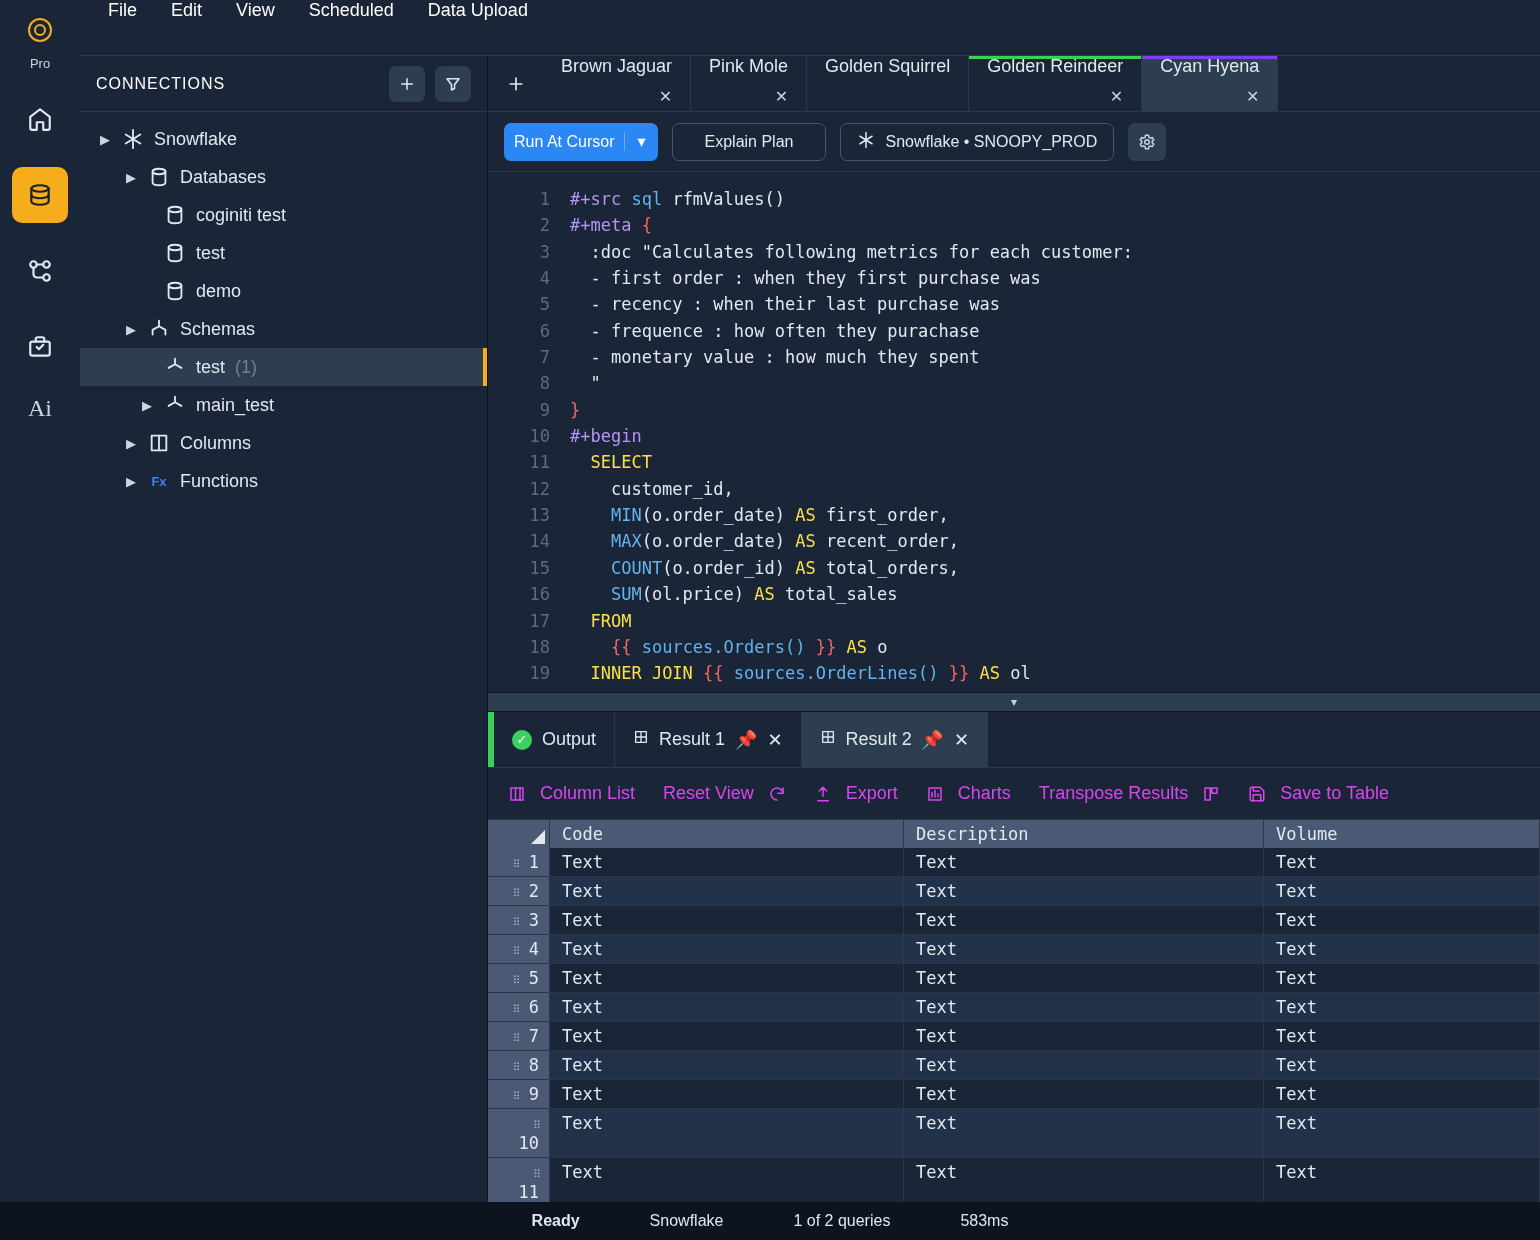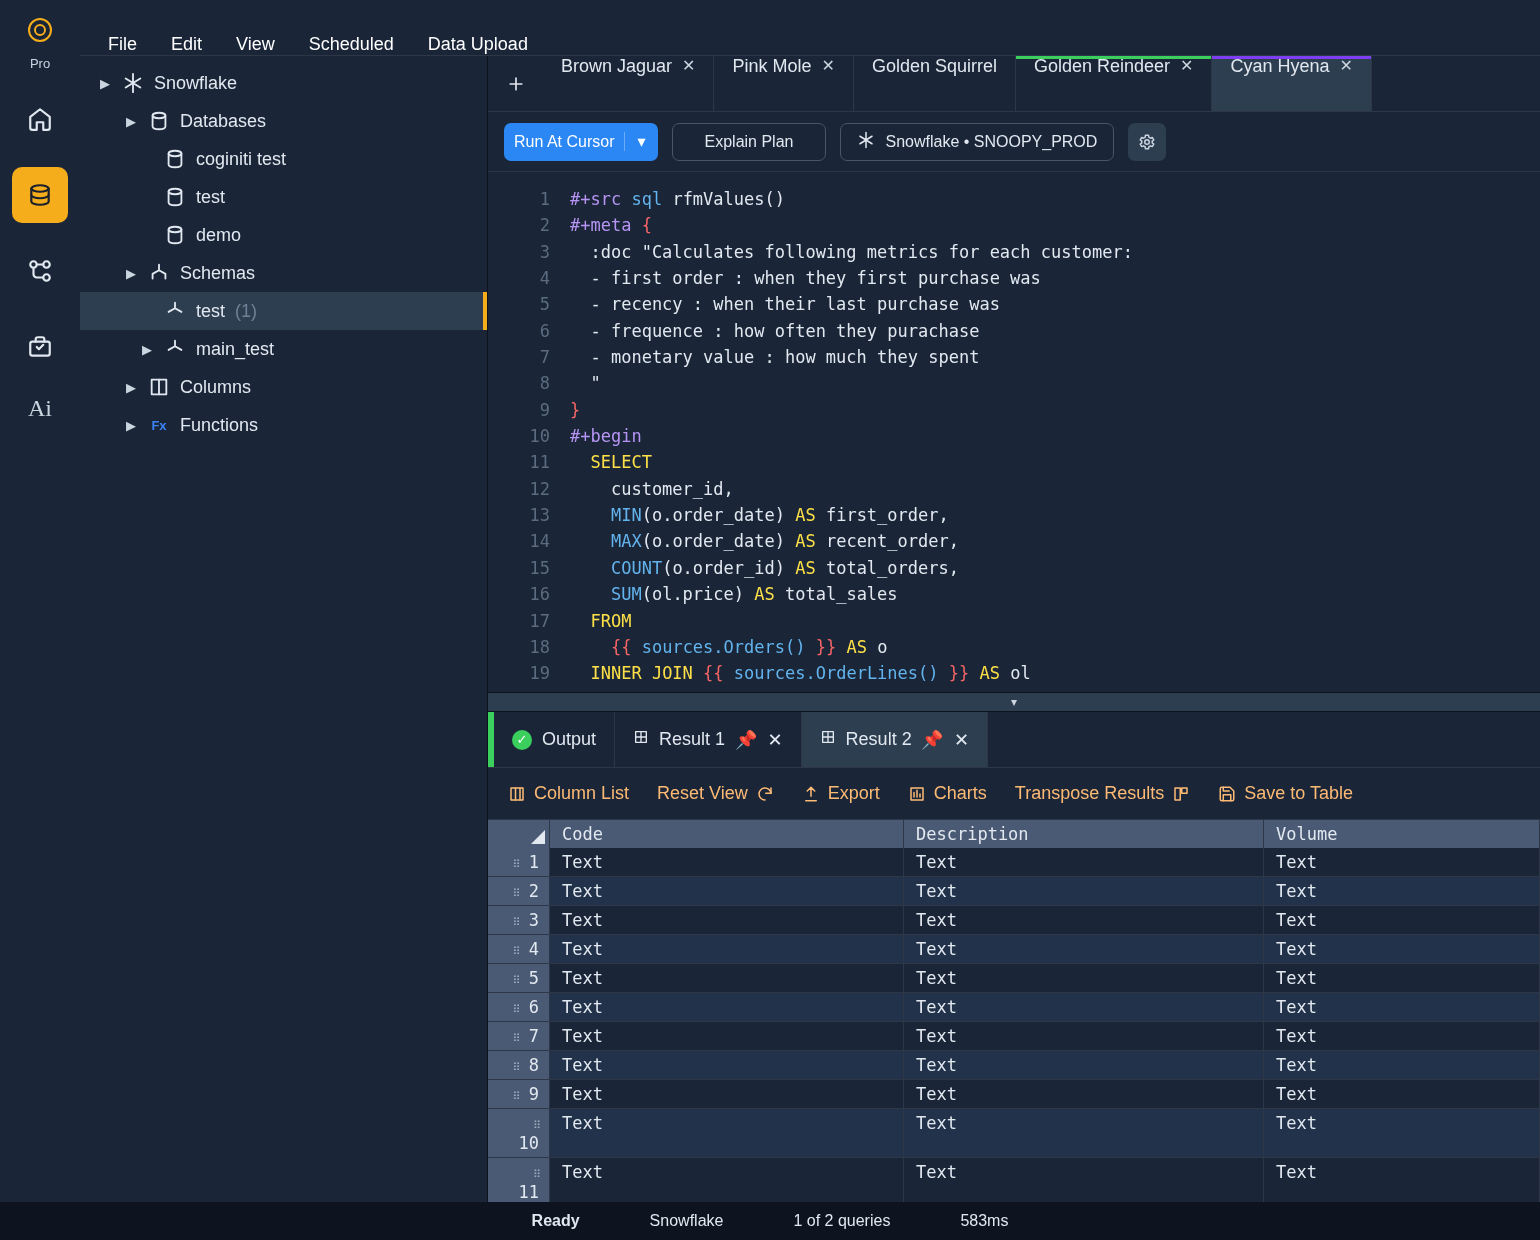"File" .menubar { align-items: flex-end -> flex-start }
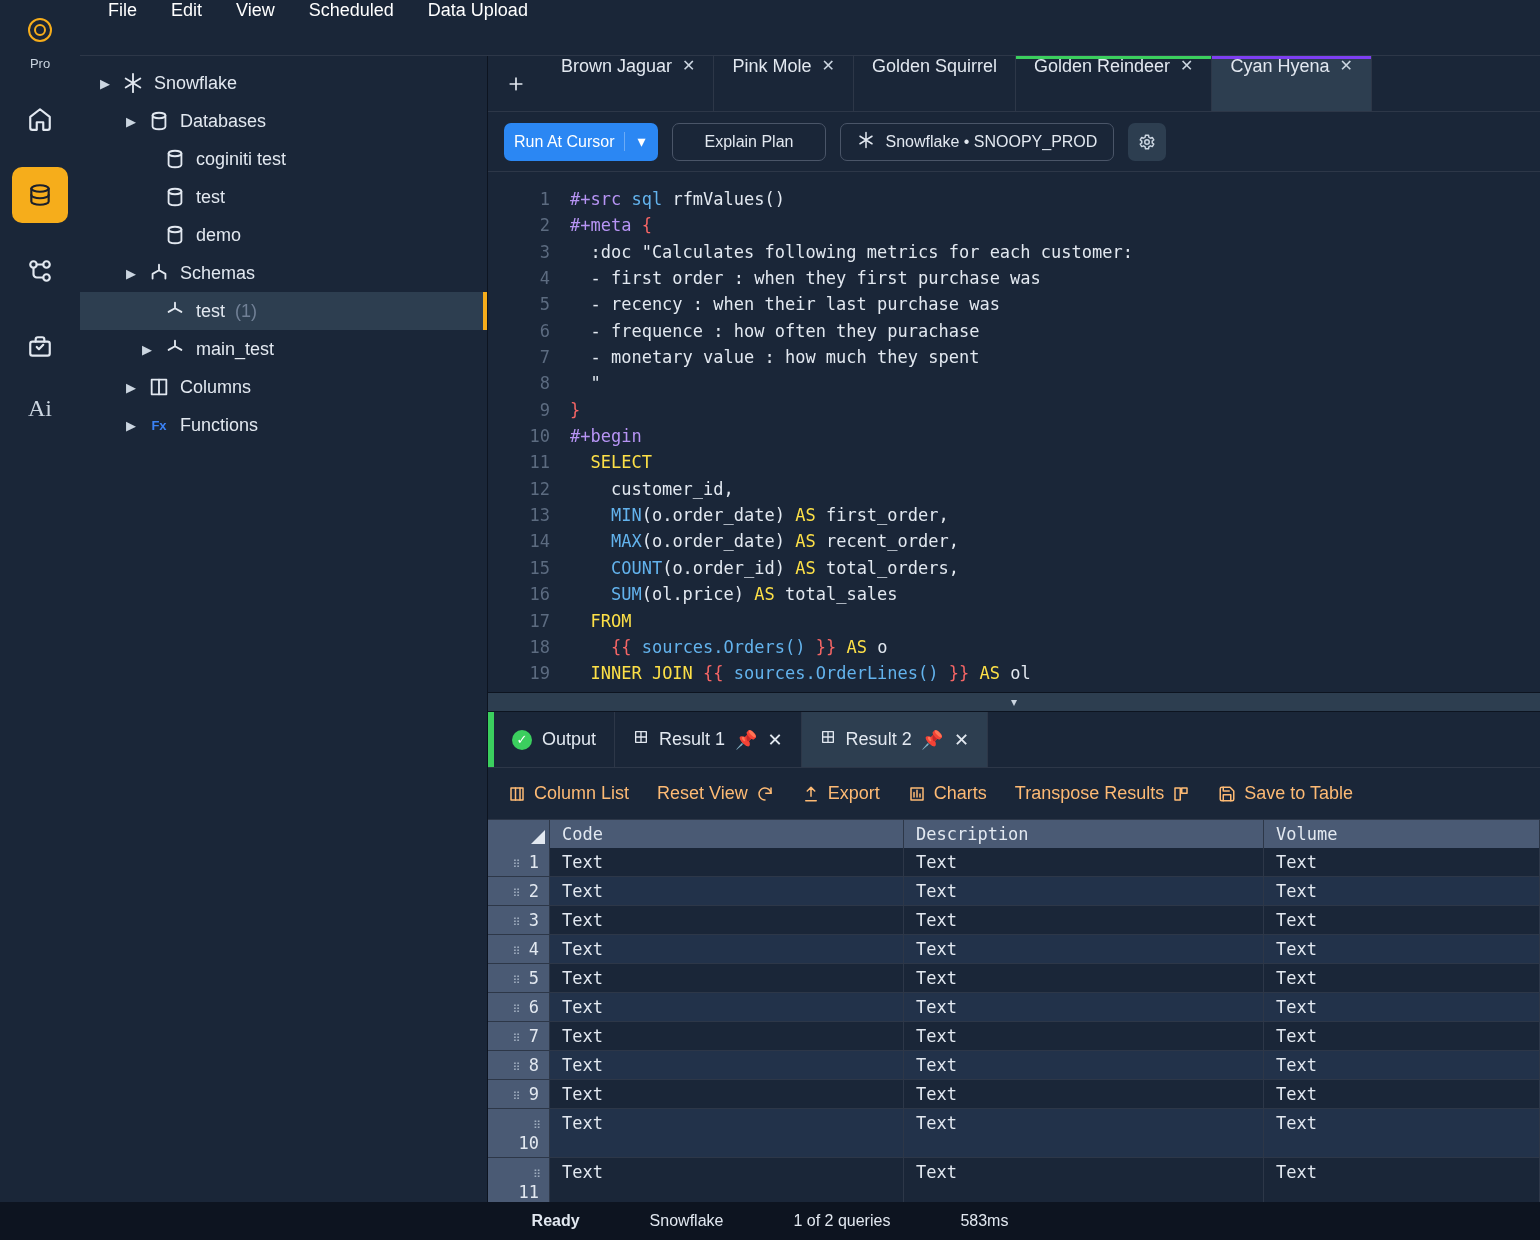"Brown Jaguar" .tab { align-items: flex-start -> flex-end; flex-direction: none -> column }
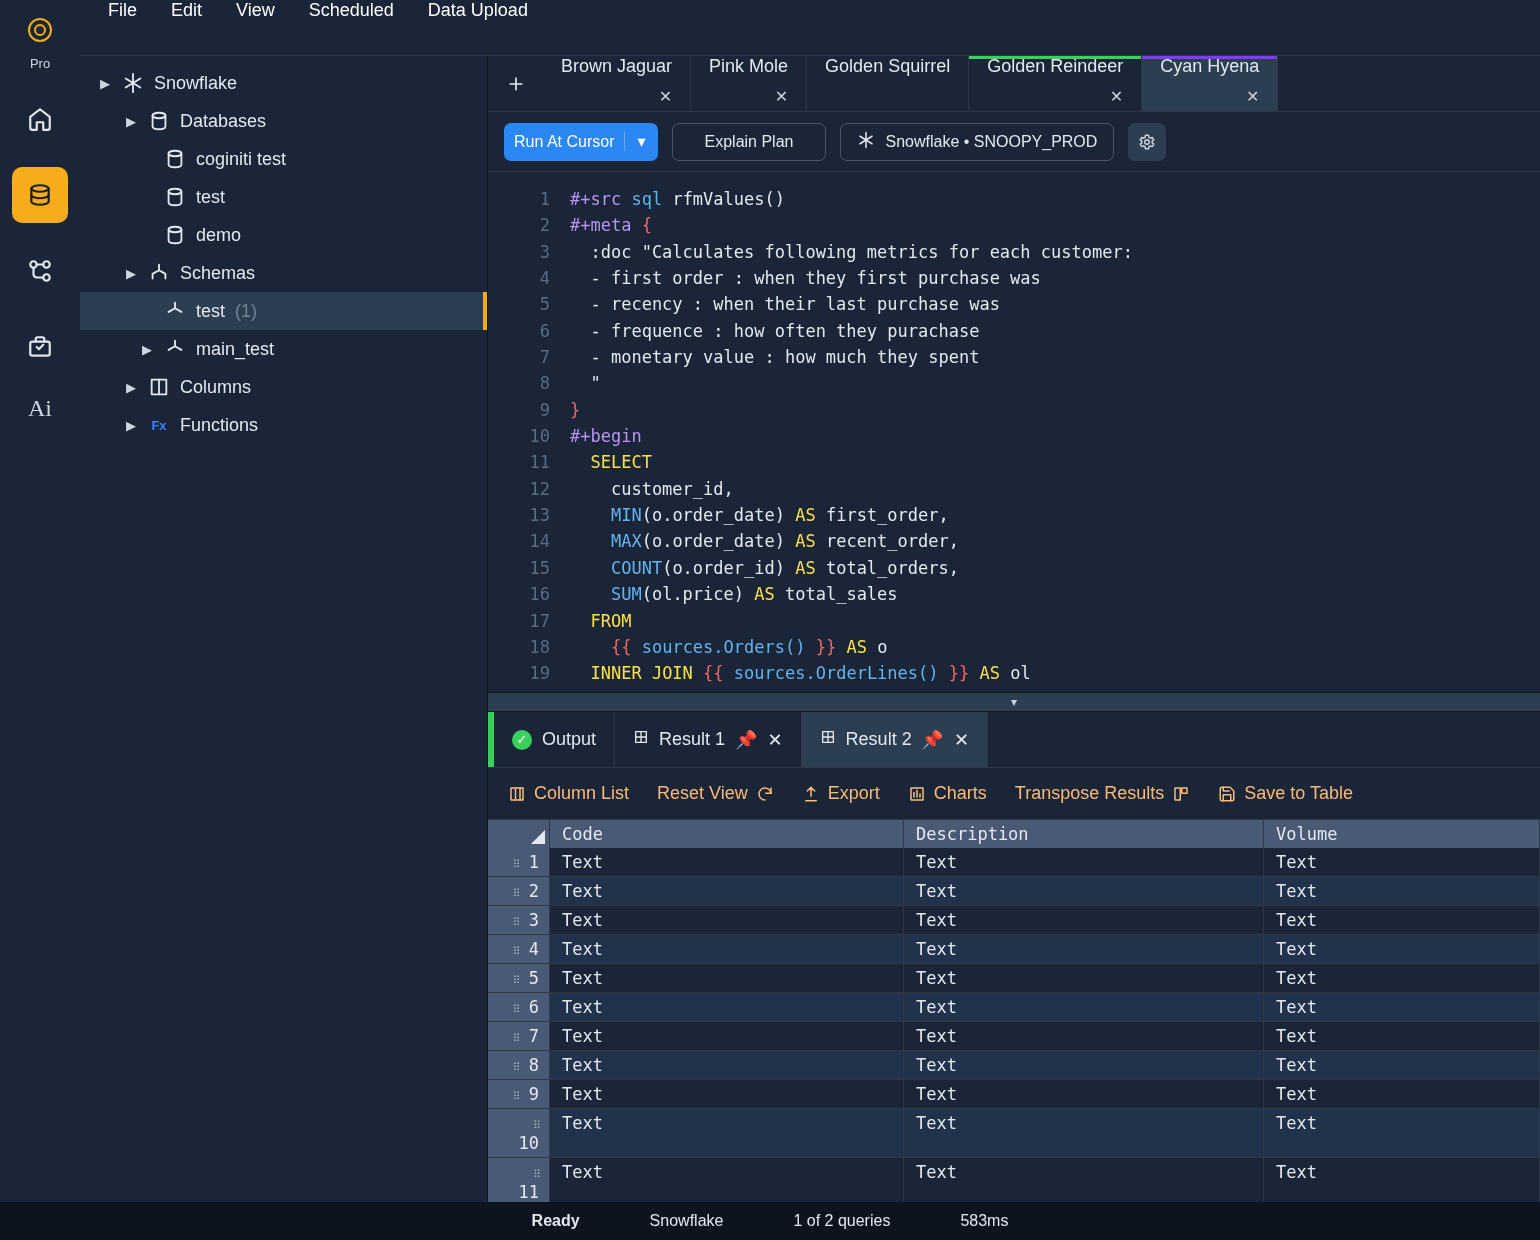"CONNECTIONS" div.side-header { html: none -> <div> <span>CONNECTIONS</span> <div> <div> <svg> <path></path> </svg> </div> <div> <svg> <path></path> </svg> </div> </div> </div> }
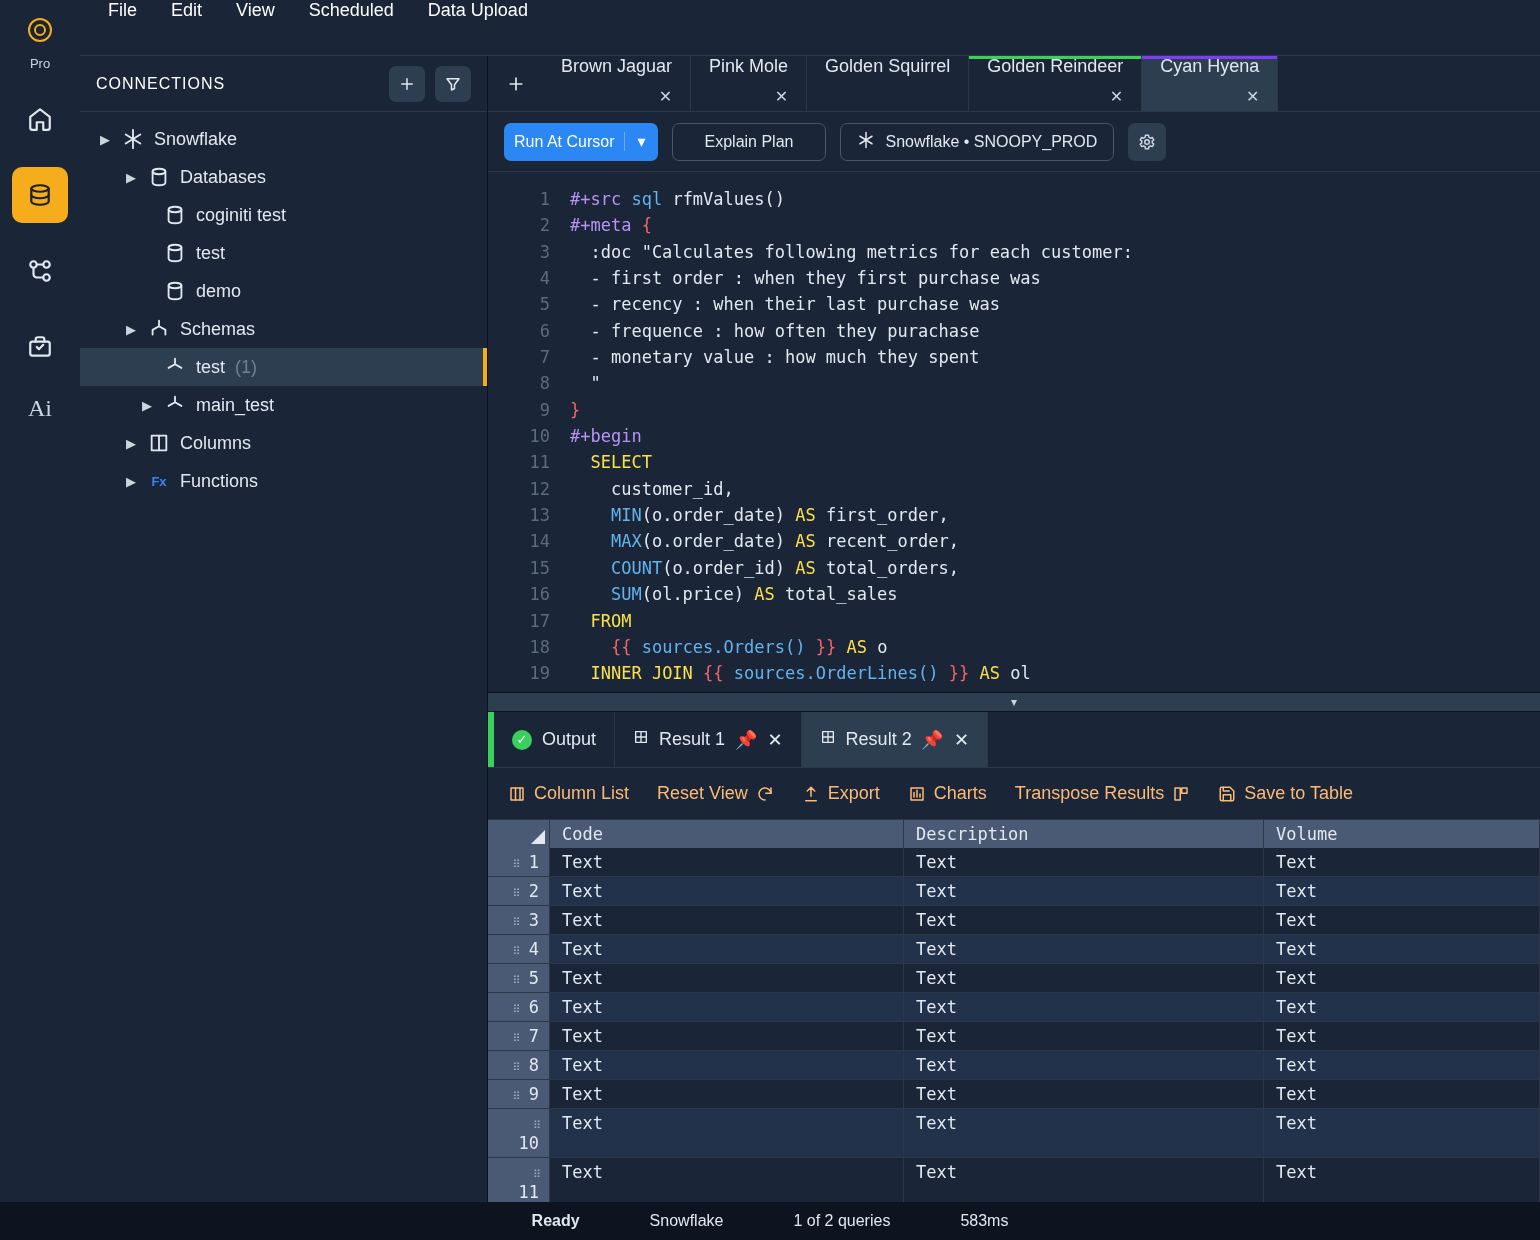"Column List" .tb-item { color: #fdba74 -> #d946ef; gap: 8px -> 14px }
